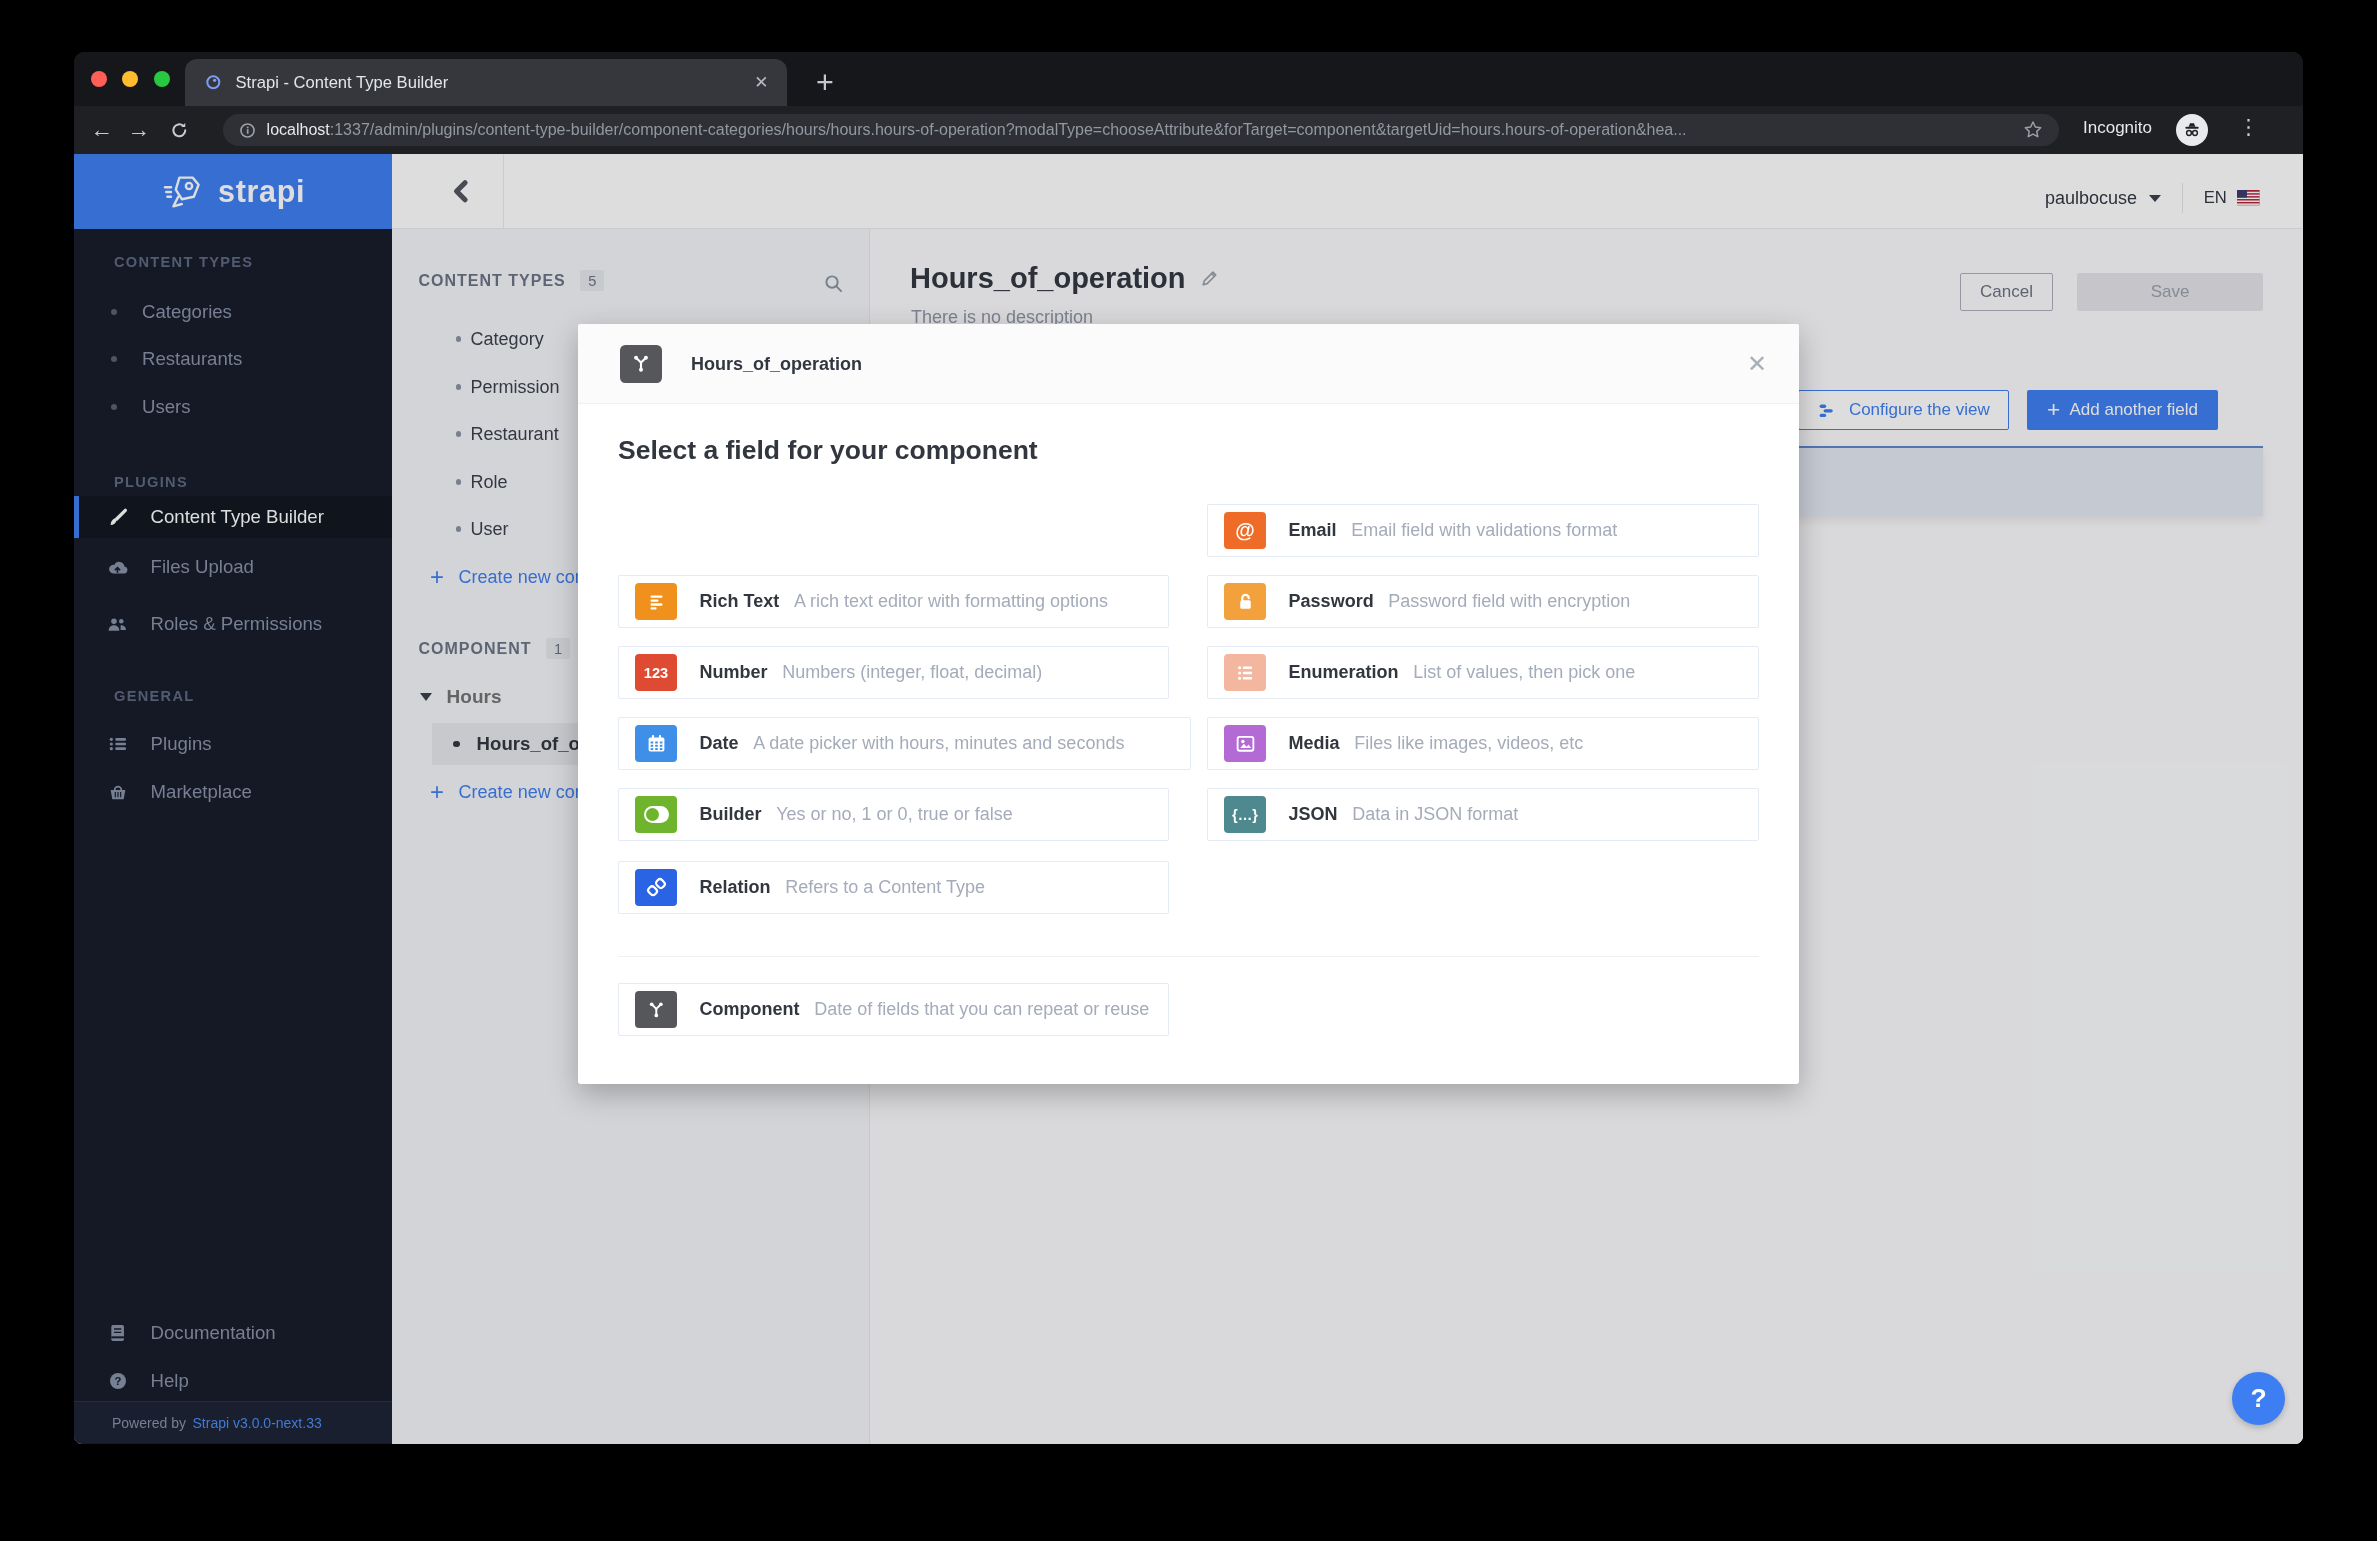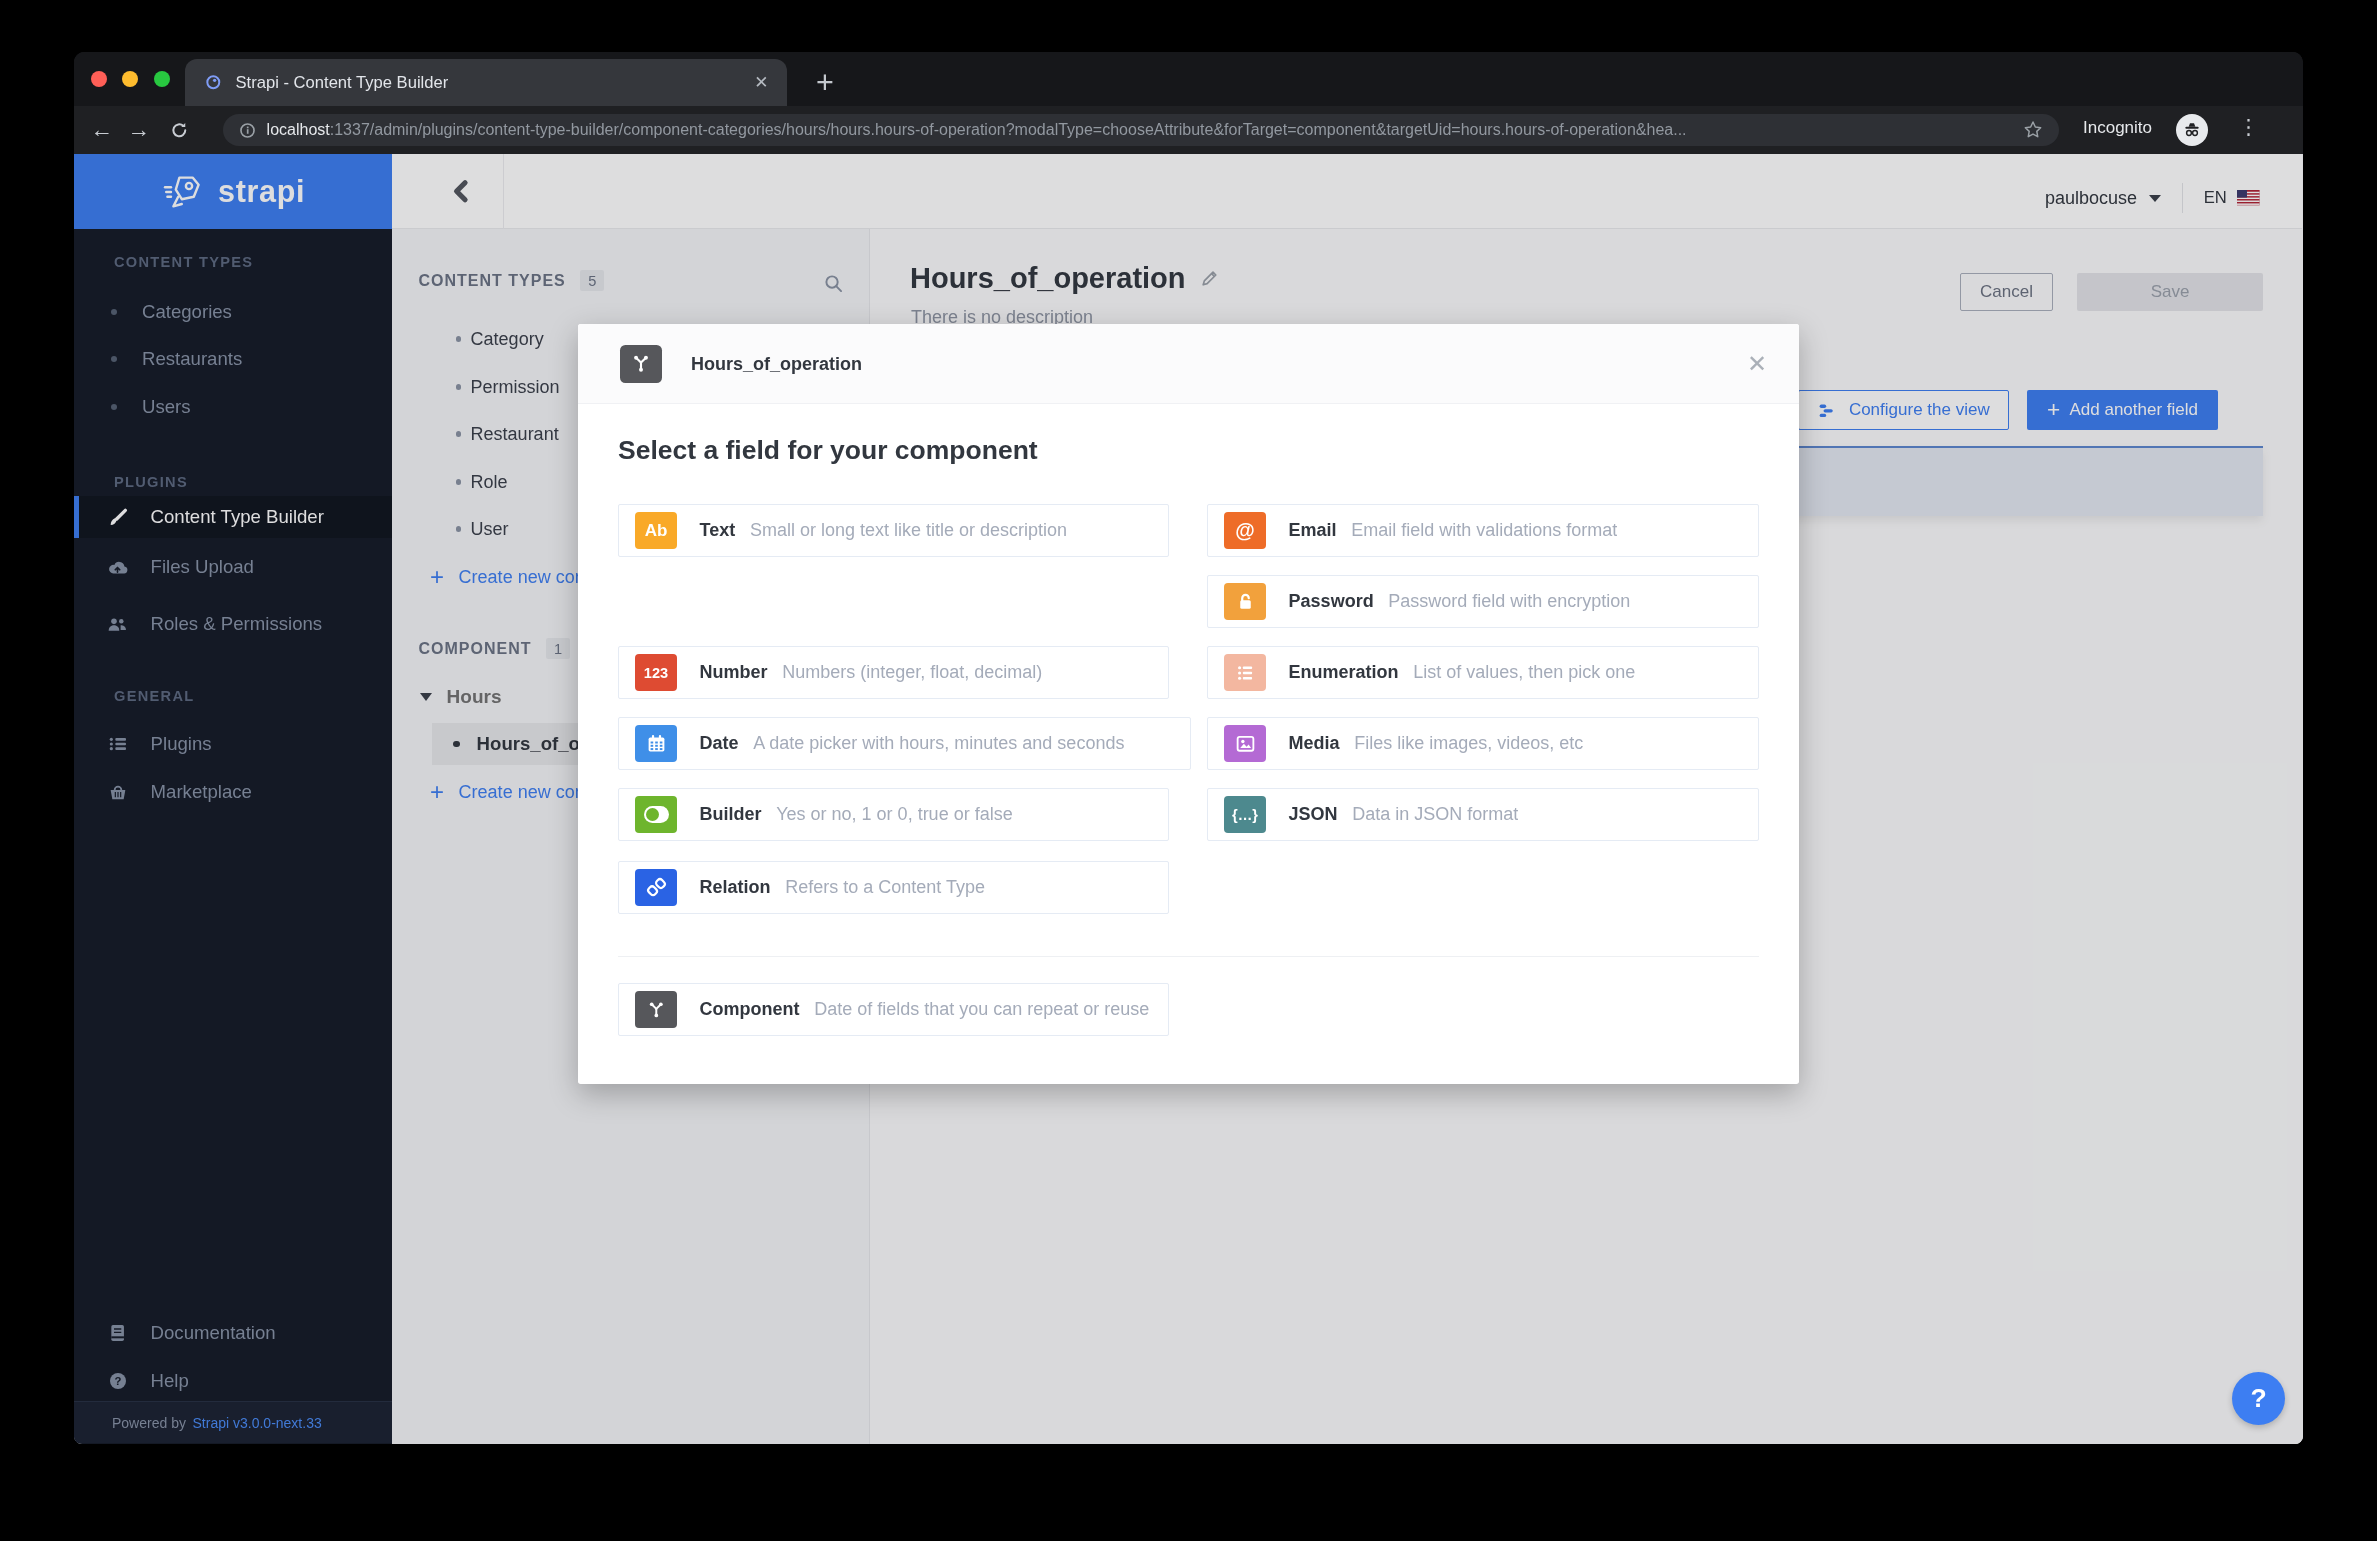"Ab" div.card { html: <div> <span> <span>Ab</span> </span> <span>Text</span> <span>Small or long text like title or description</span> </div> -> none }
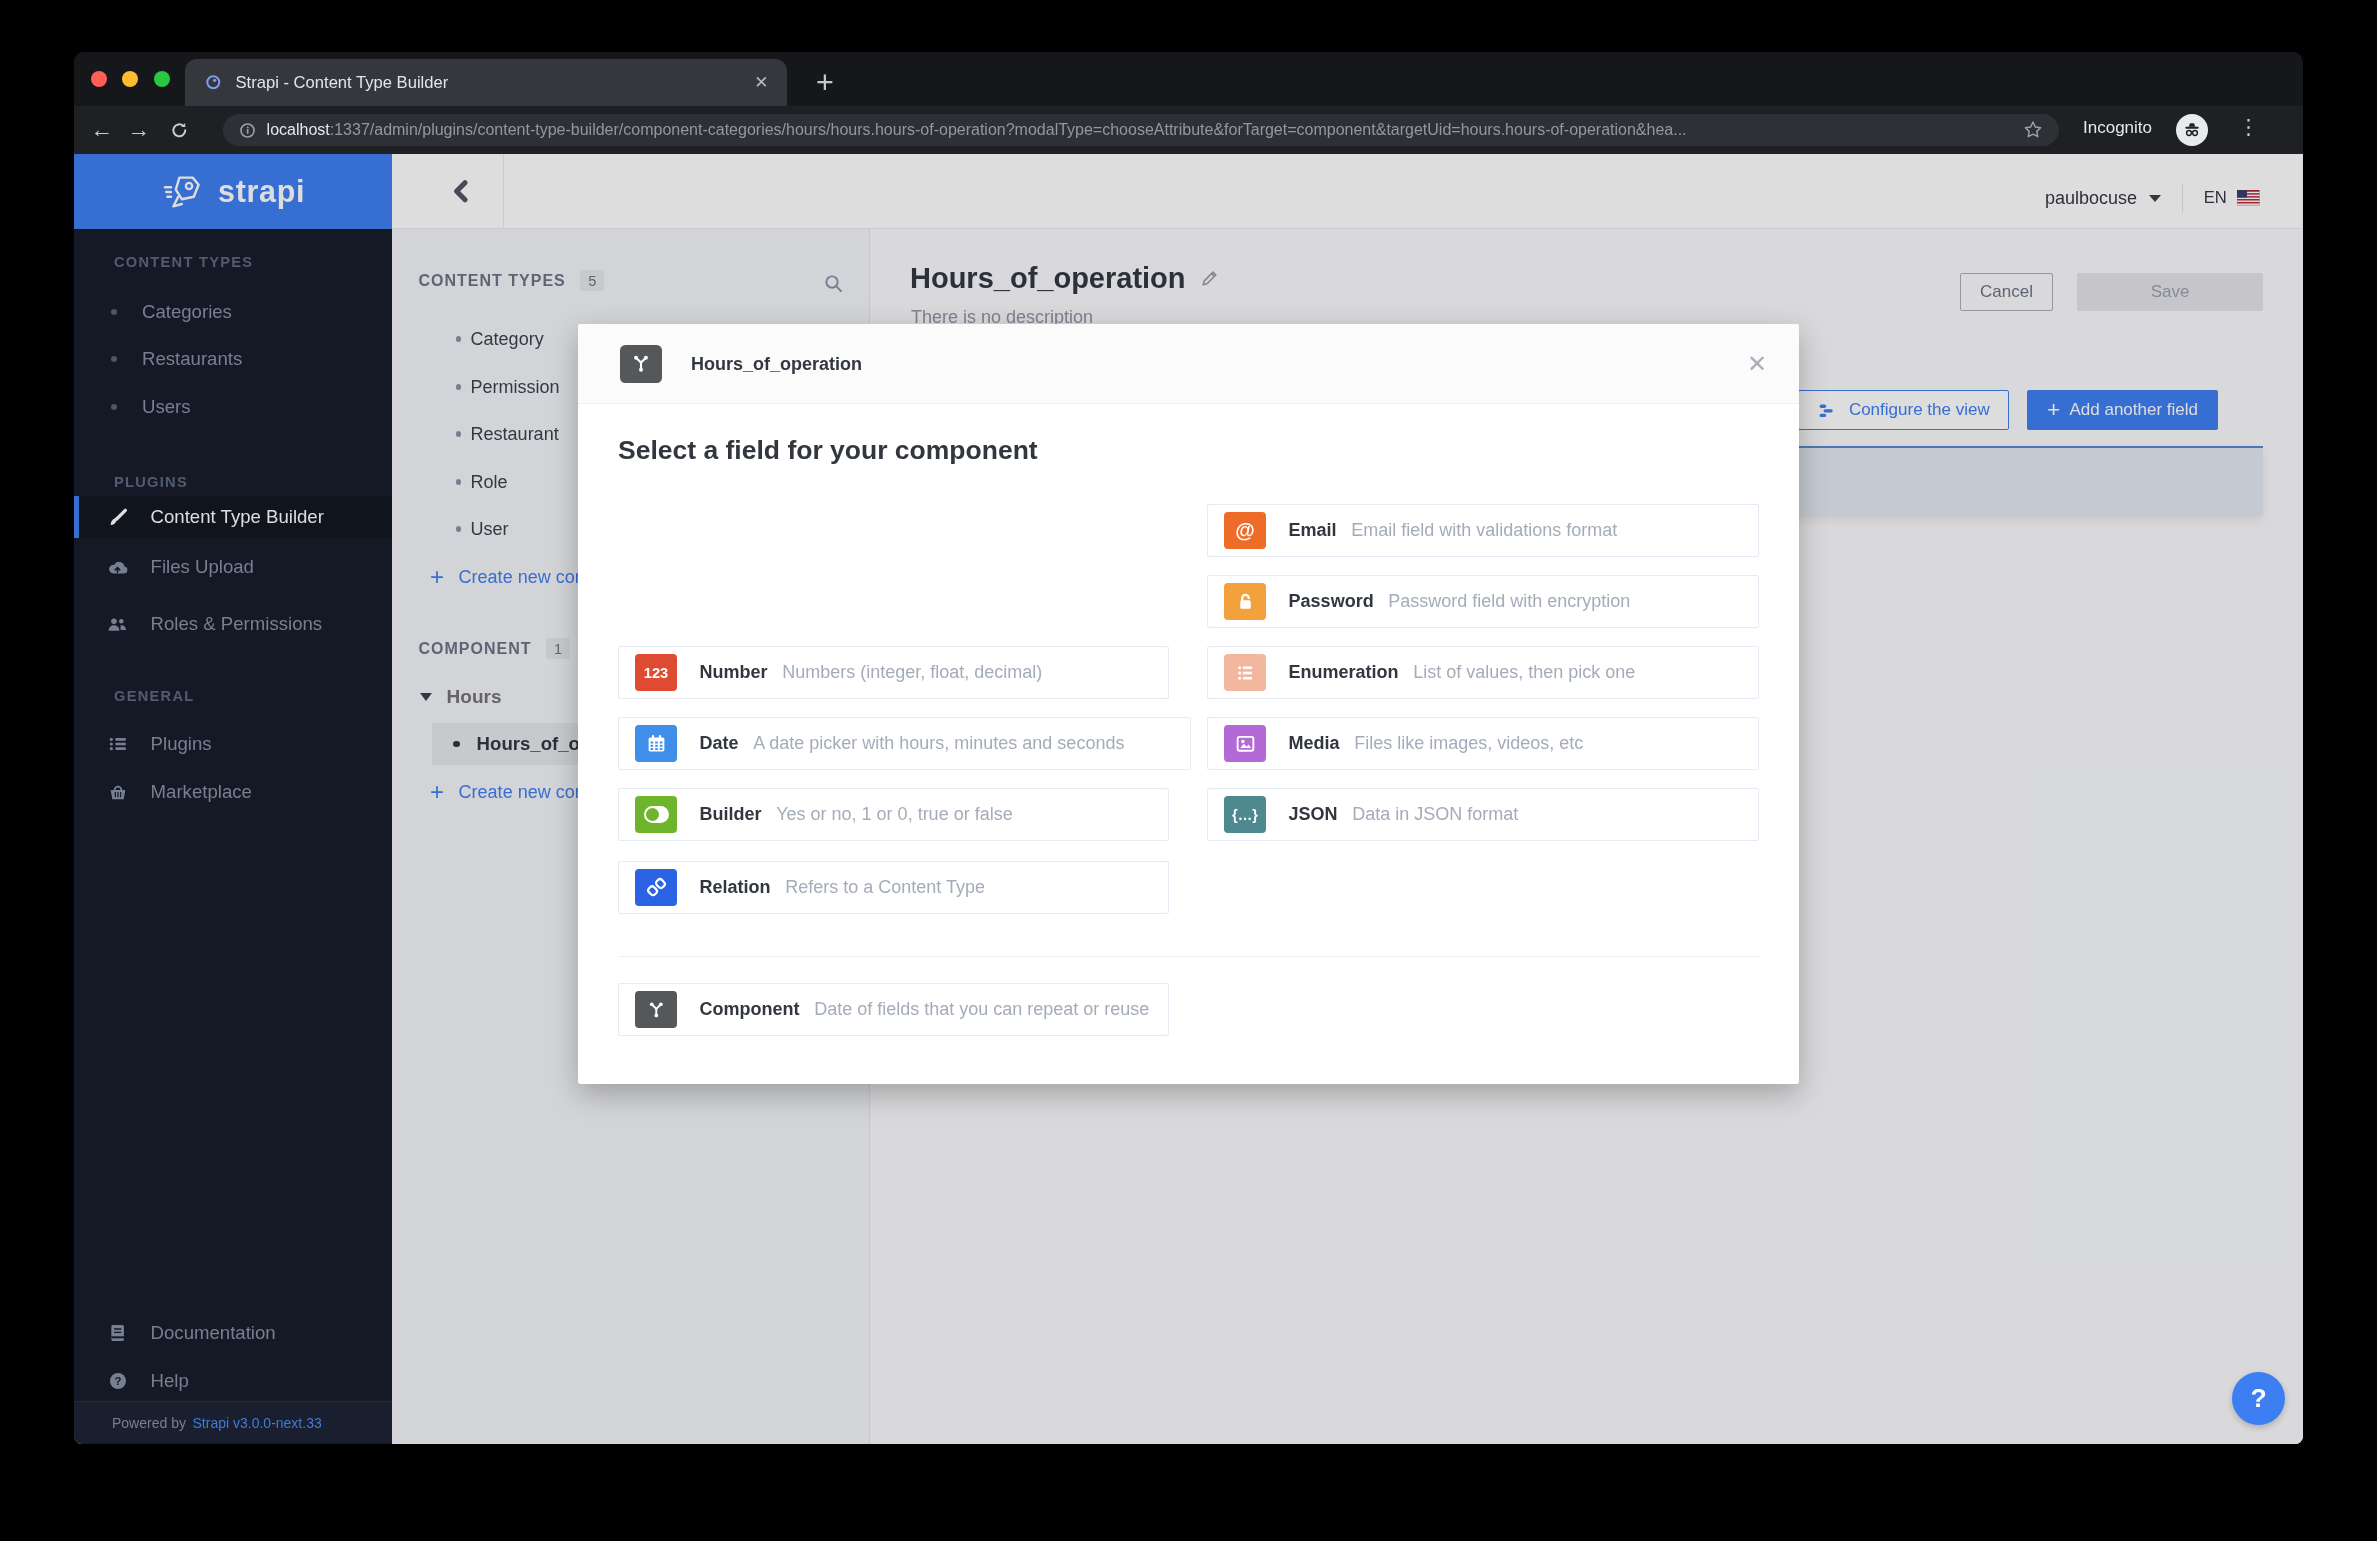"Rich Text" div.card { html: none -> <div> <span> <svg> <g> <rect></rect> <rect></rect> <rect></rect> <rect></rect> </g> </svg> </span> <span>Rich Text</span> <span>A rich text editor with formatting options</span> </div> }
